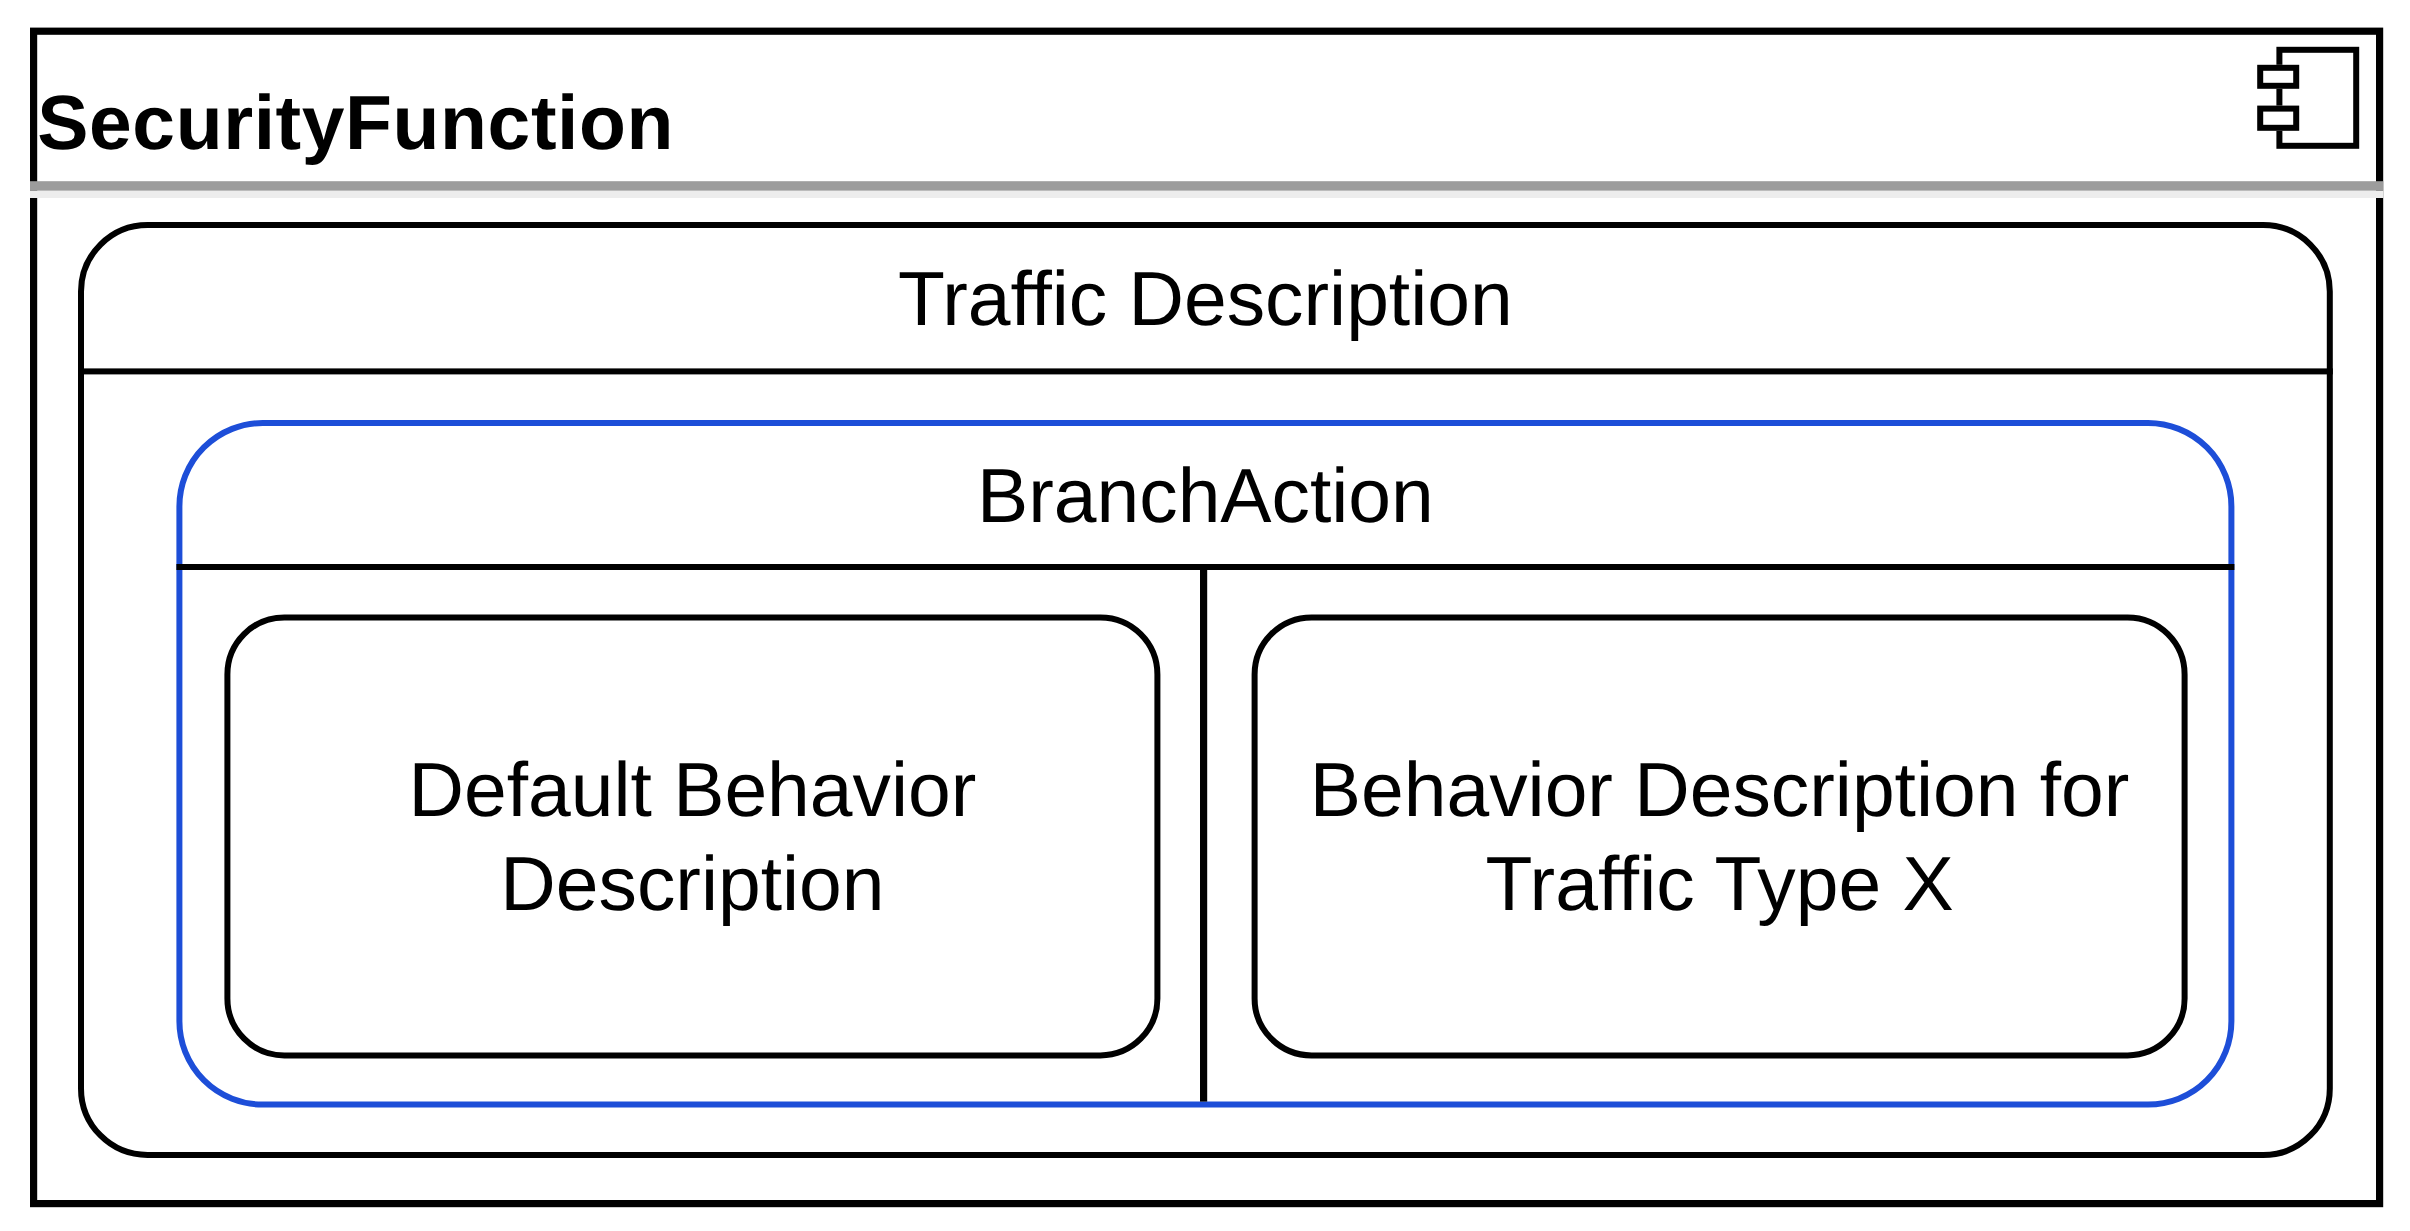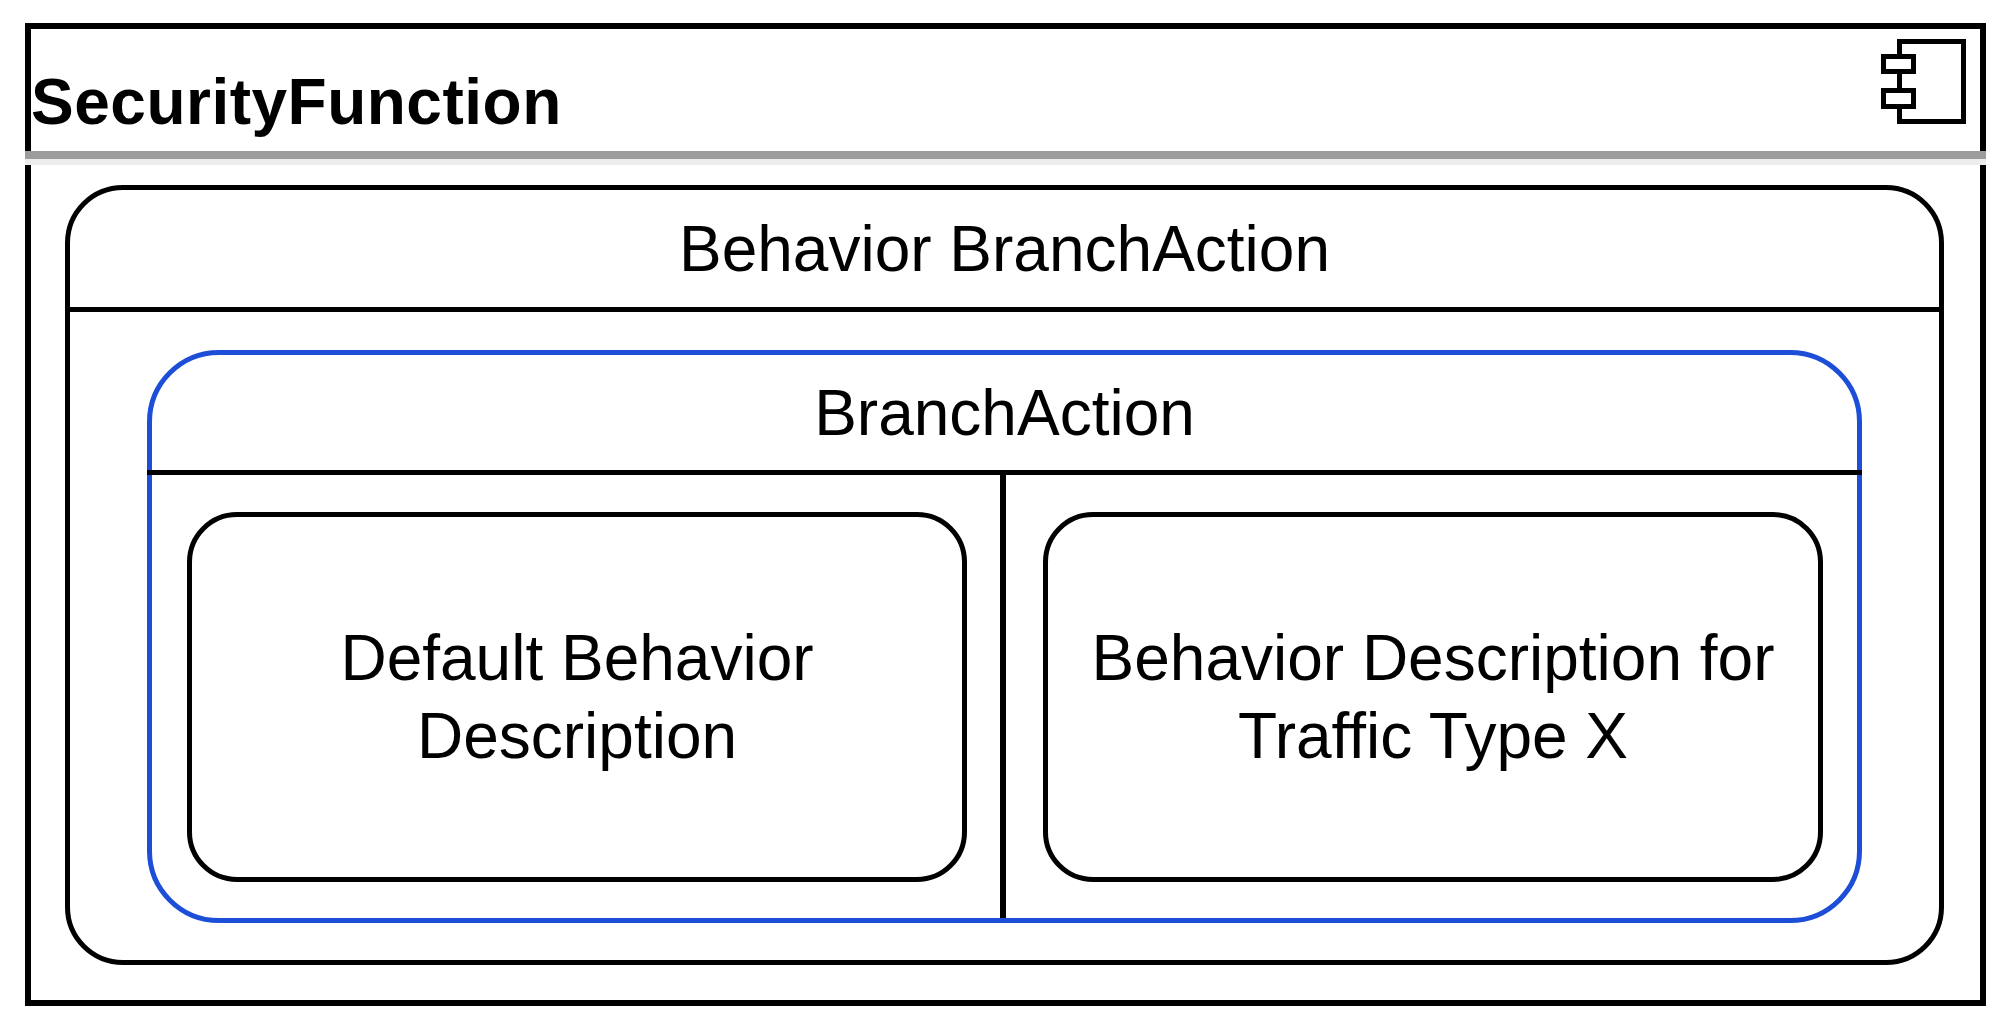"Behavior BranchAction" div.bd-title { text: Behavior BranchAction -> Traffic Description }
